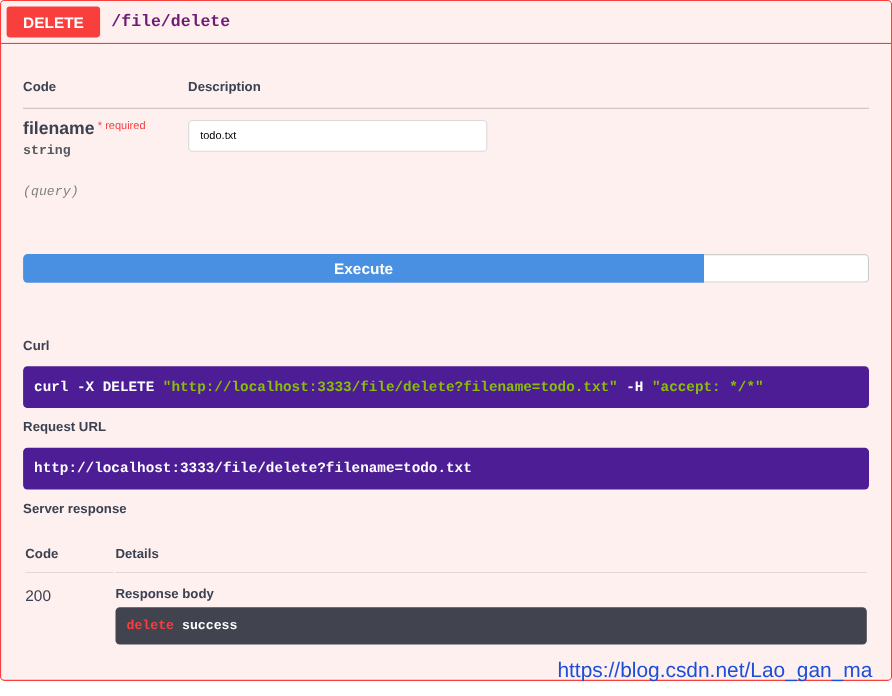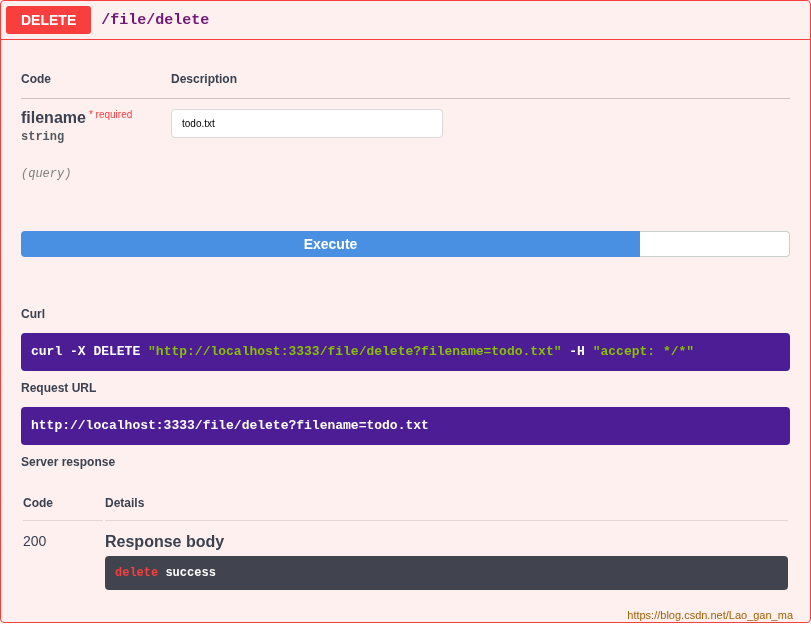"Response body" .response-body-label { font-size: 16px -> 12px }
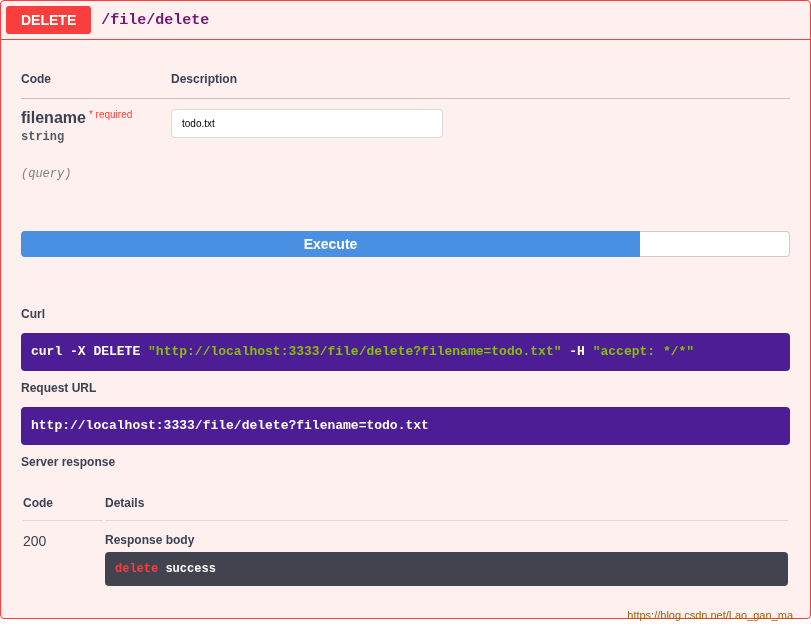"https://blog.csdn.net/Lao_gan_ma" .watermark { color: #a16207 -> #1d4ed8; font-size: 11px -> 19px }
